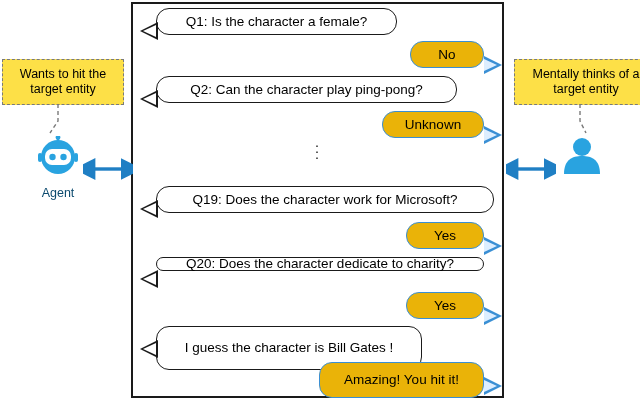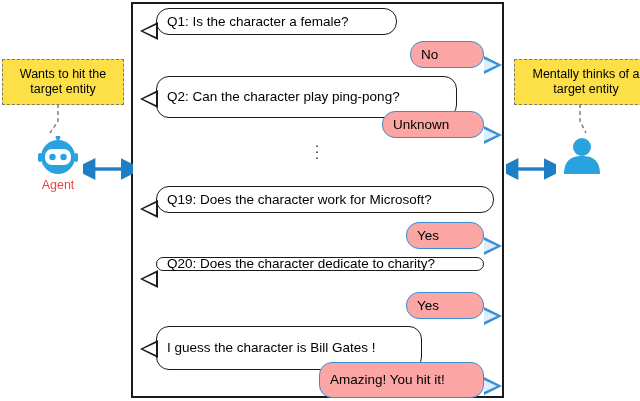"Q1: Is the character a" .bubble { justify-content: flex-start -> center }
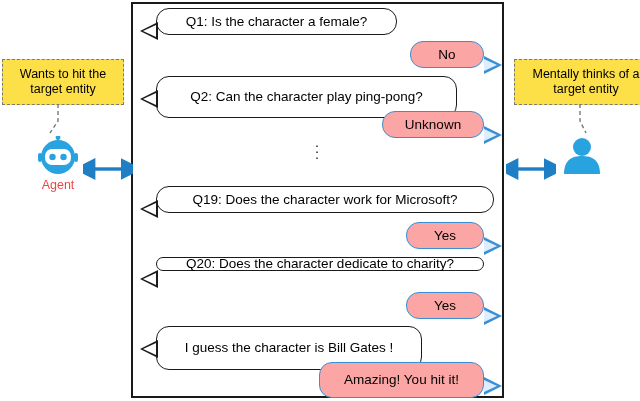"No" .bubble.player { background: #fca5a5 -> #eab308 }
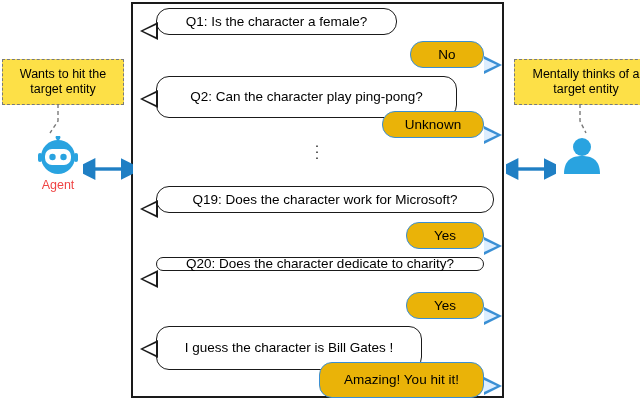"Q2: Can the character play" div.bubble { height: 42px -> 27px }
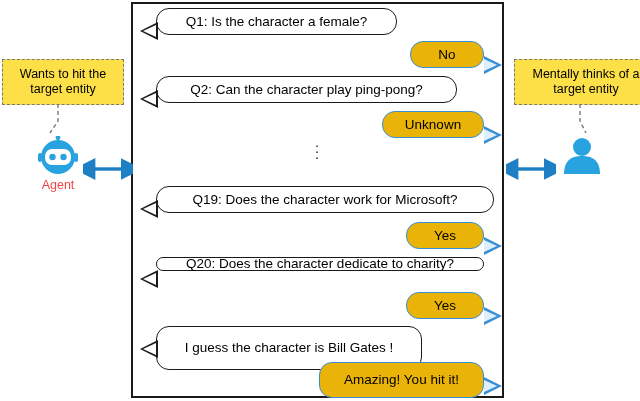"Agent" .actor-label { color: #ef4444 -> #0c4a6e; margin-top: 2px -> 10px }
